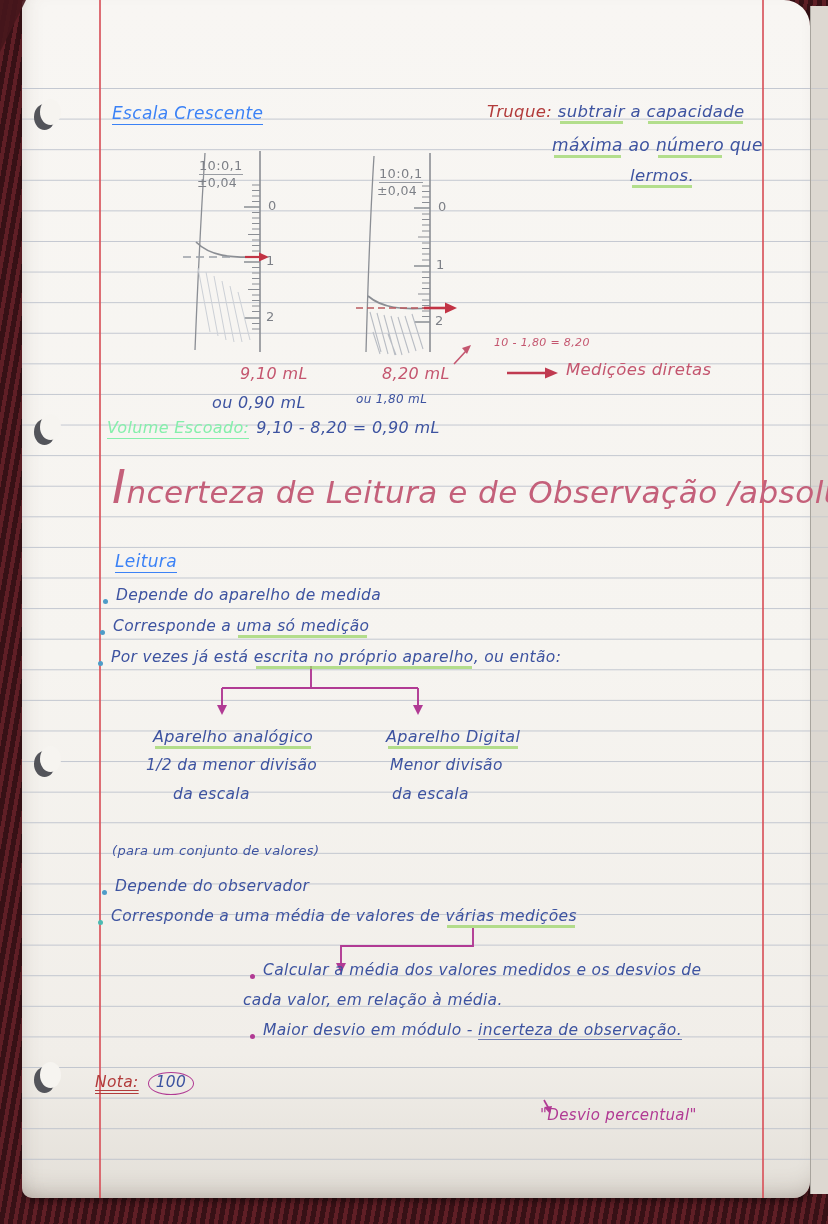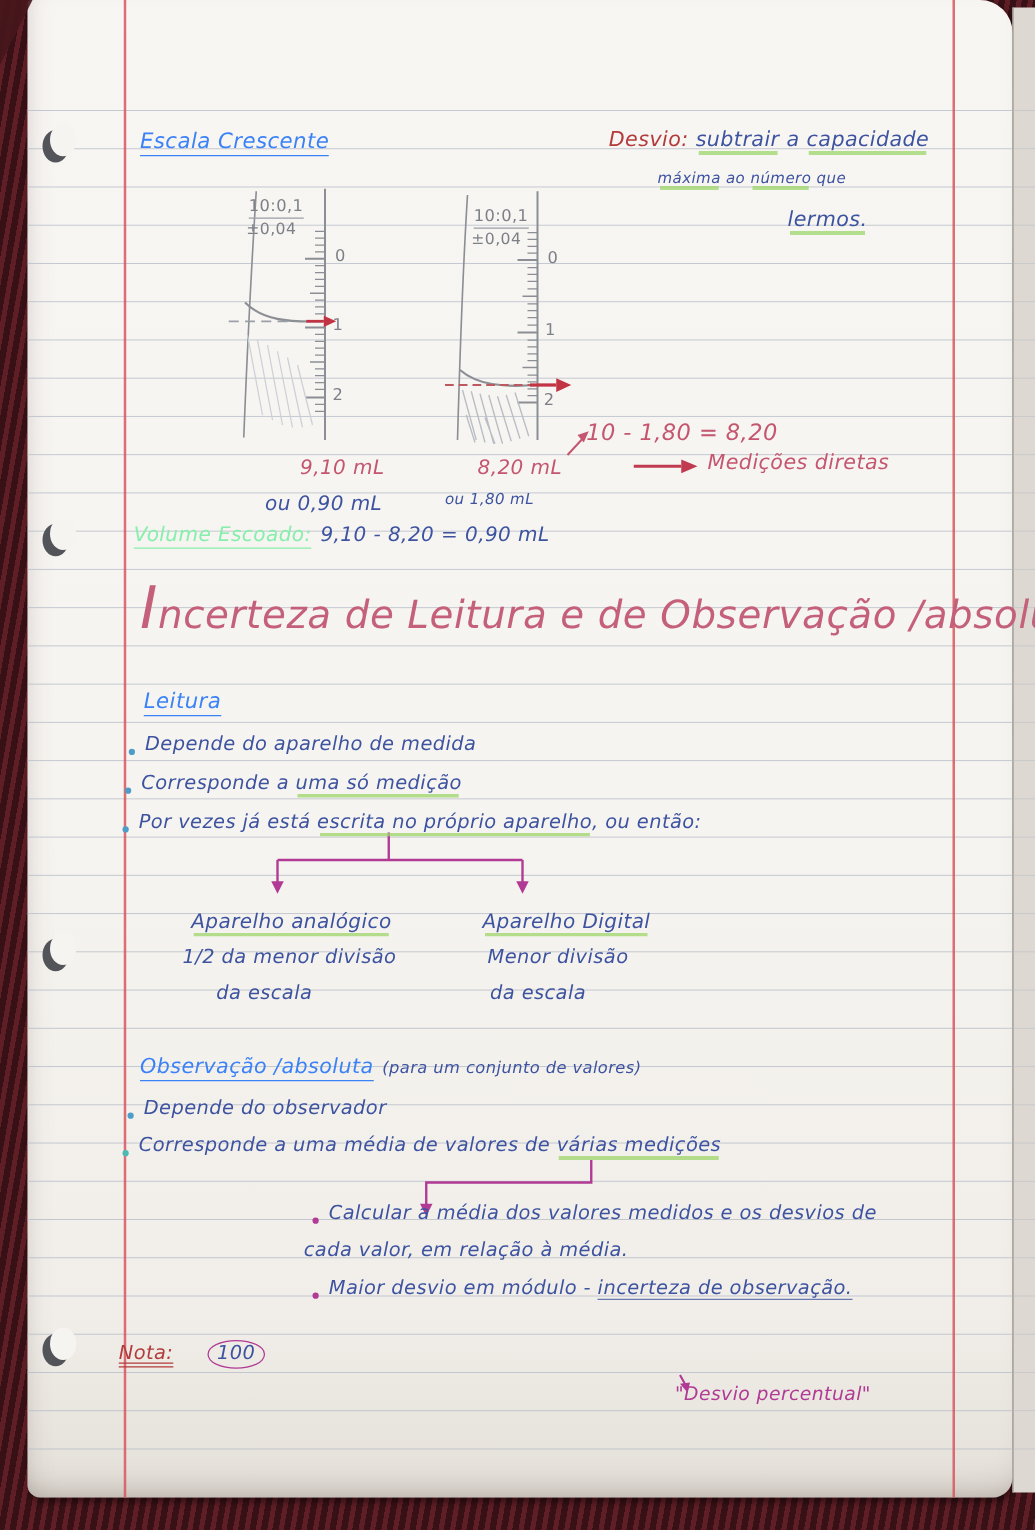"Desvio:" span.red { text: Desvio -> Truque }
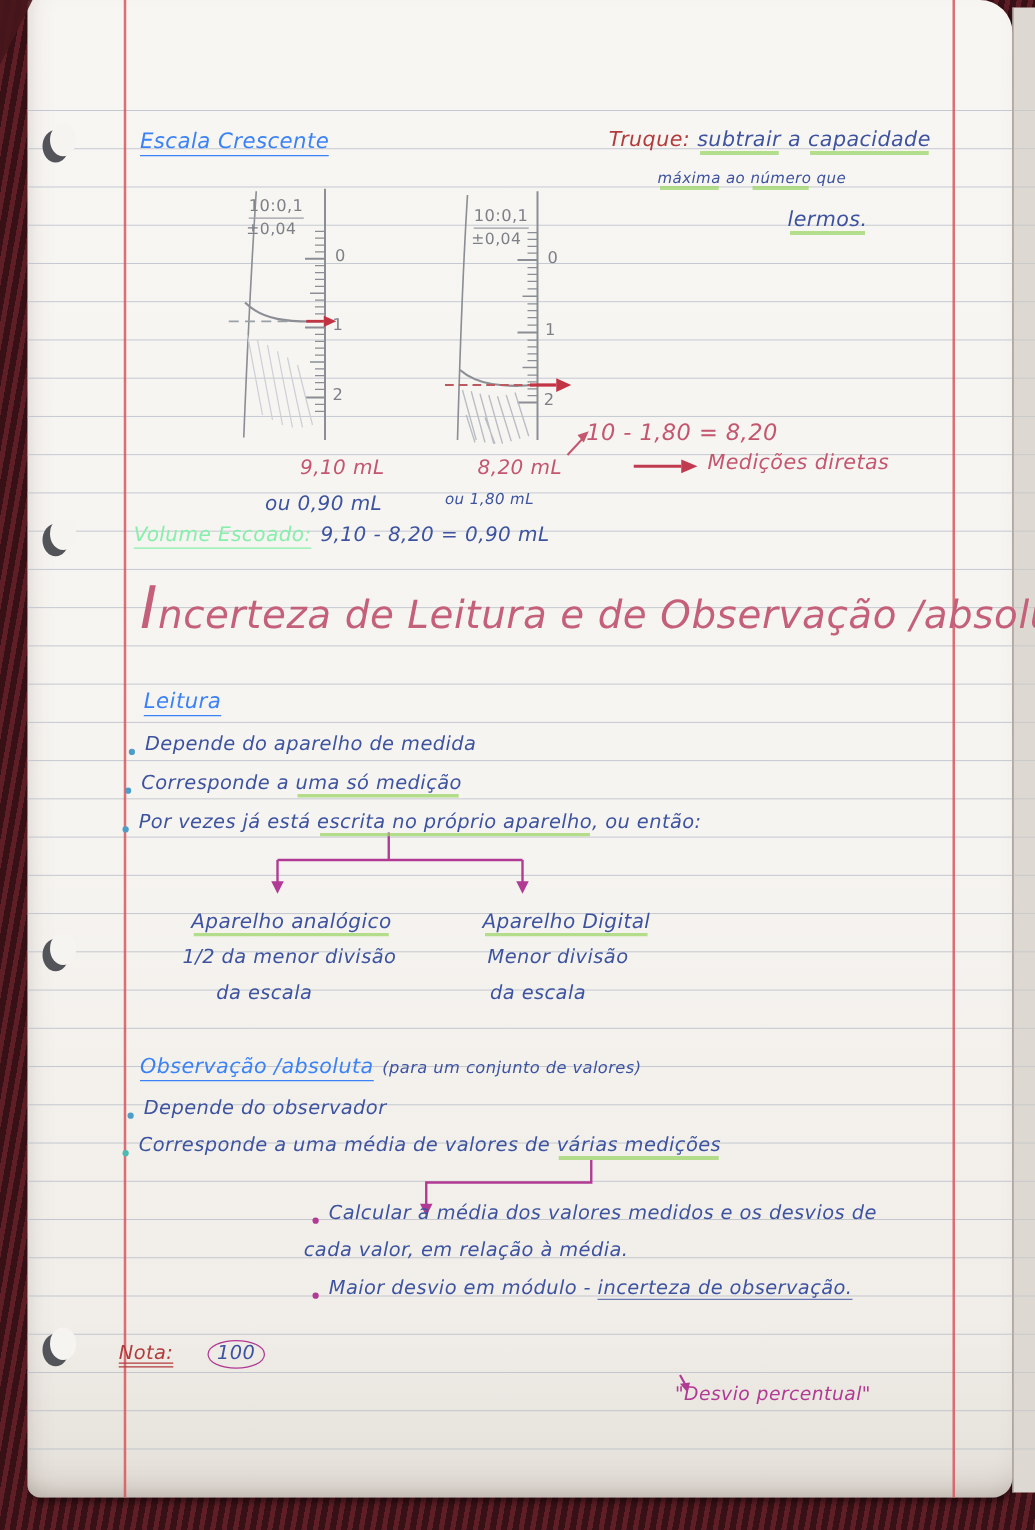"máxima ao número que" div.hw { font-size: 12px -> 17px; left: 526px -> 552px }
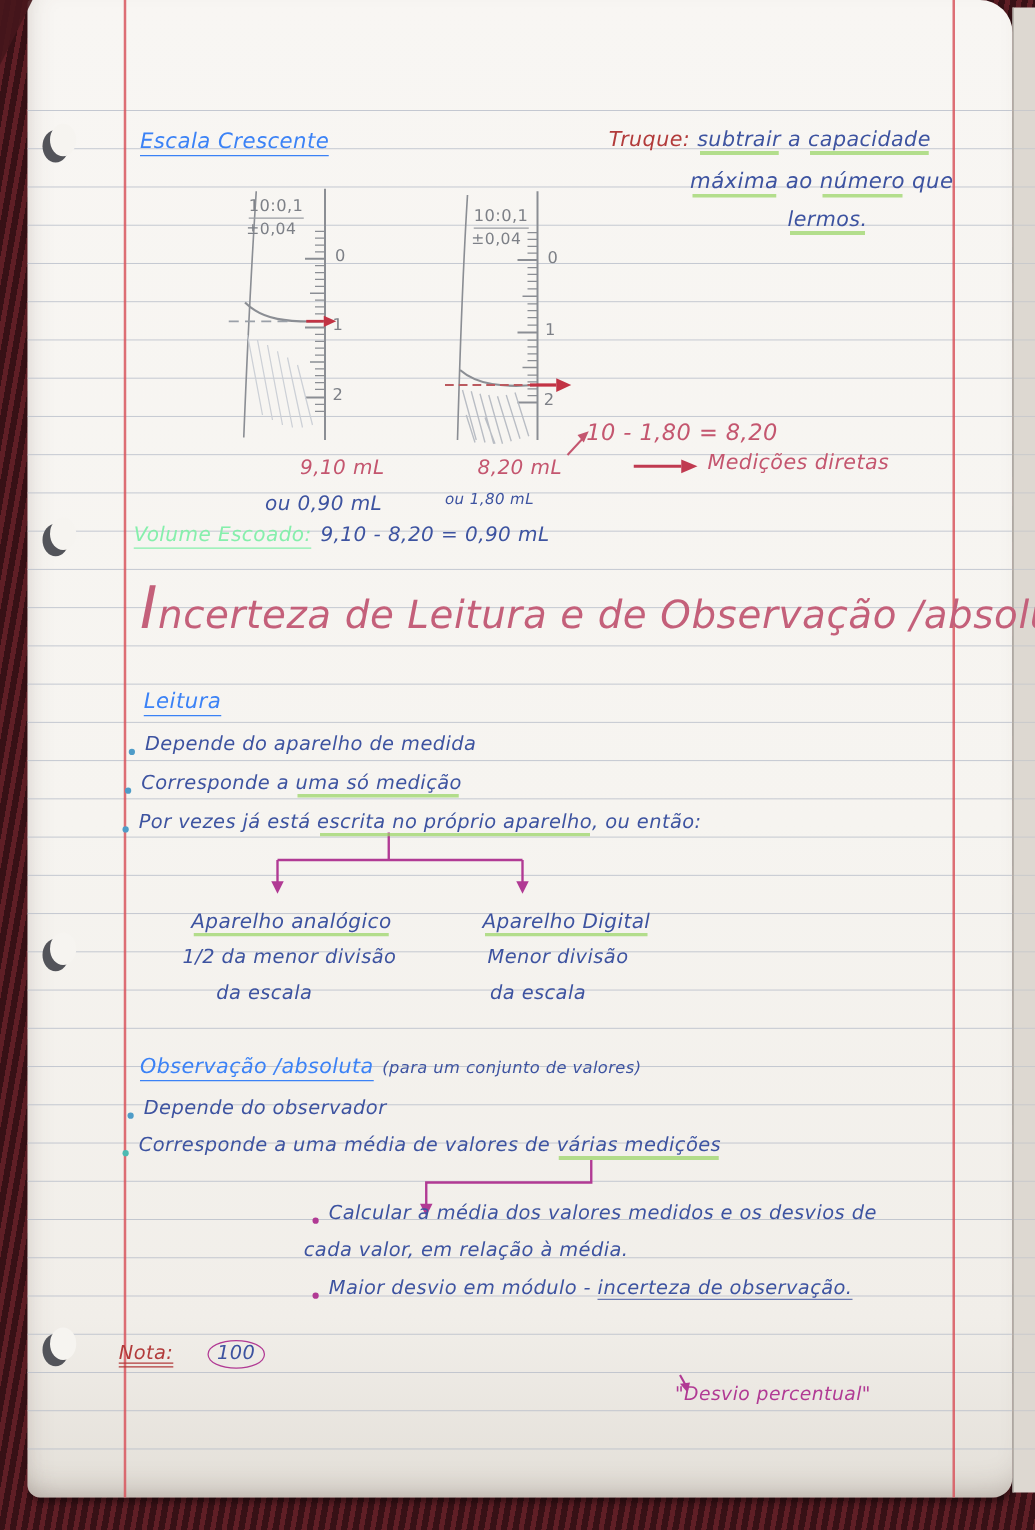"10 - 1,80 = 8,20" div.hw { font-size: 18px -> 11px; left: 469px -> 494px }
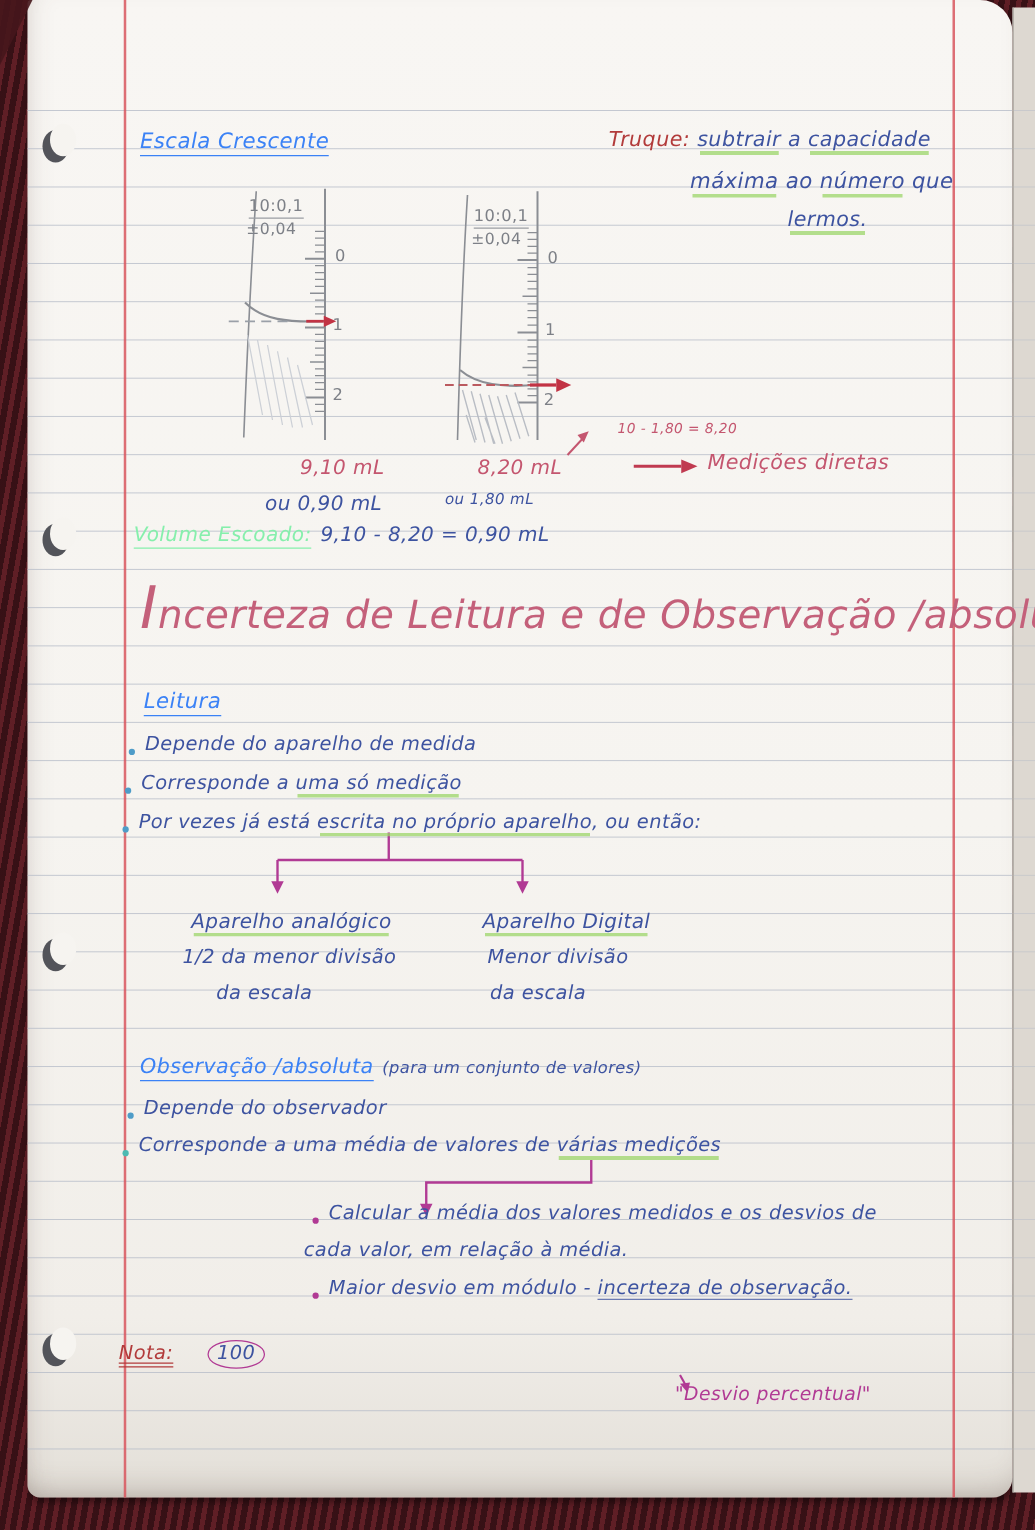"Observação /absoluta" span.lblue { html: <span>Observação /absoluta</span> -> none }
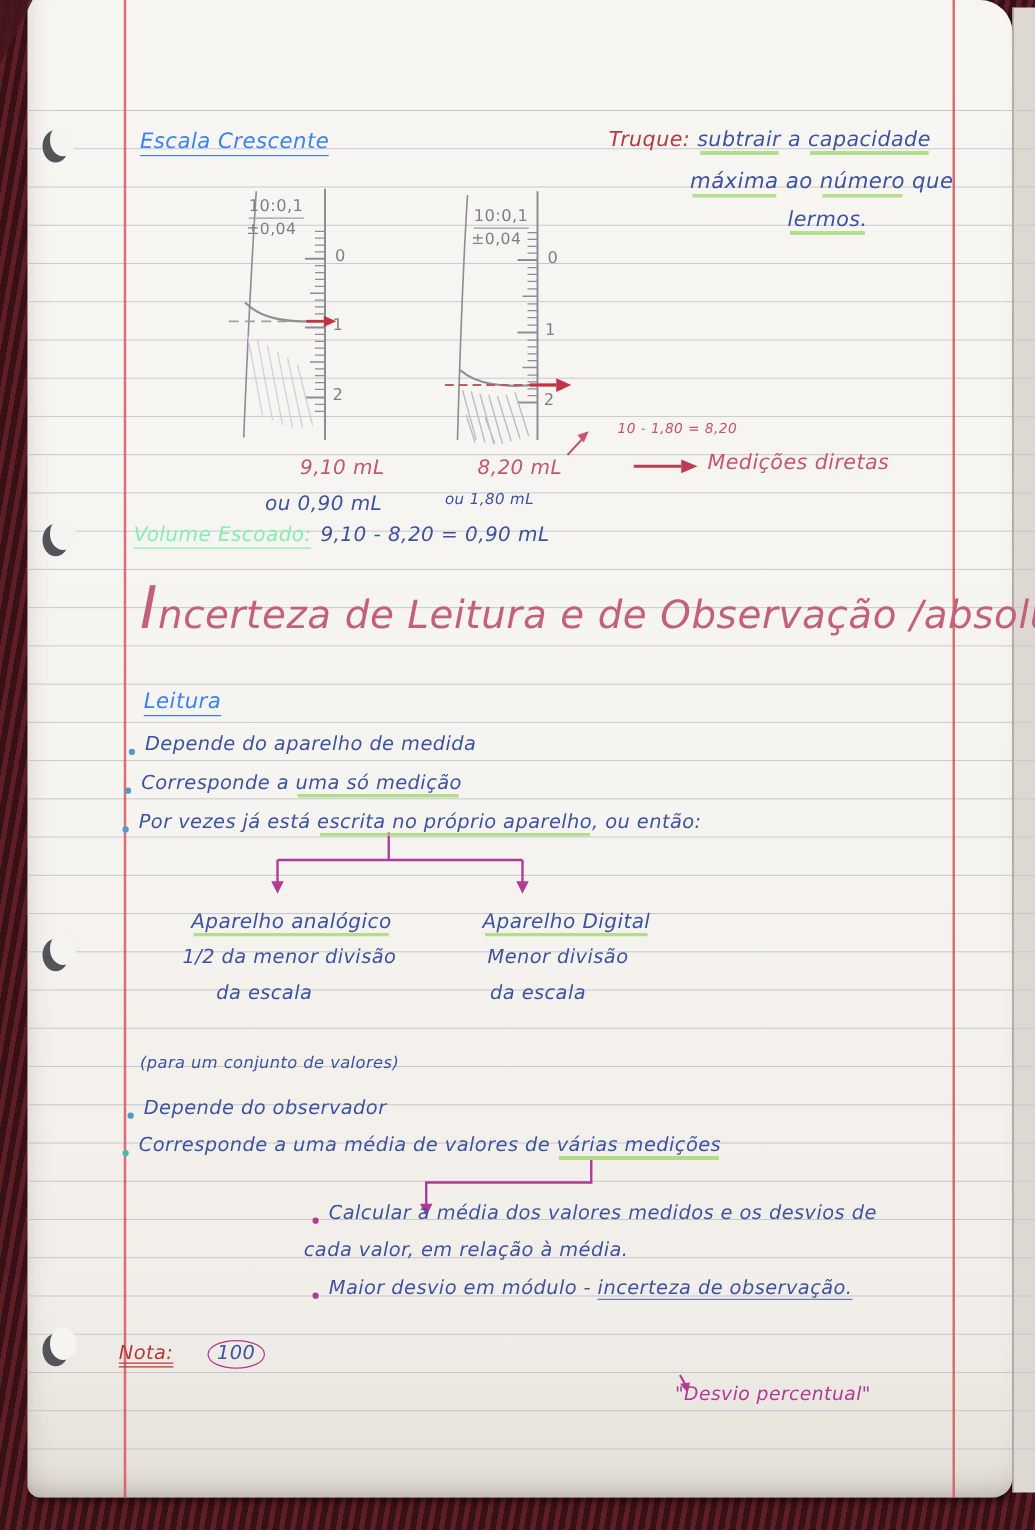"100" .circ { margin-left: 20px -> 2px }
